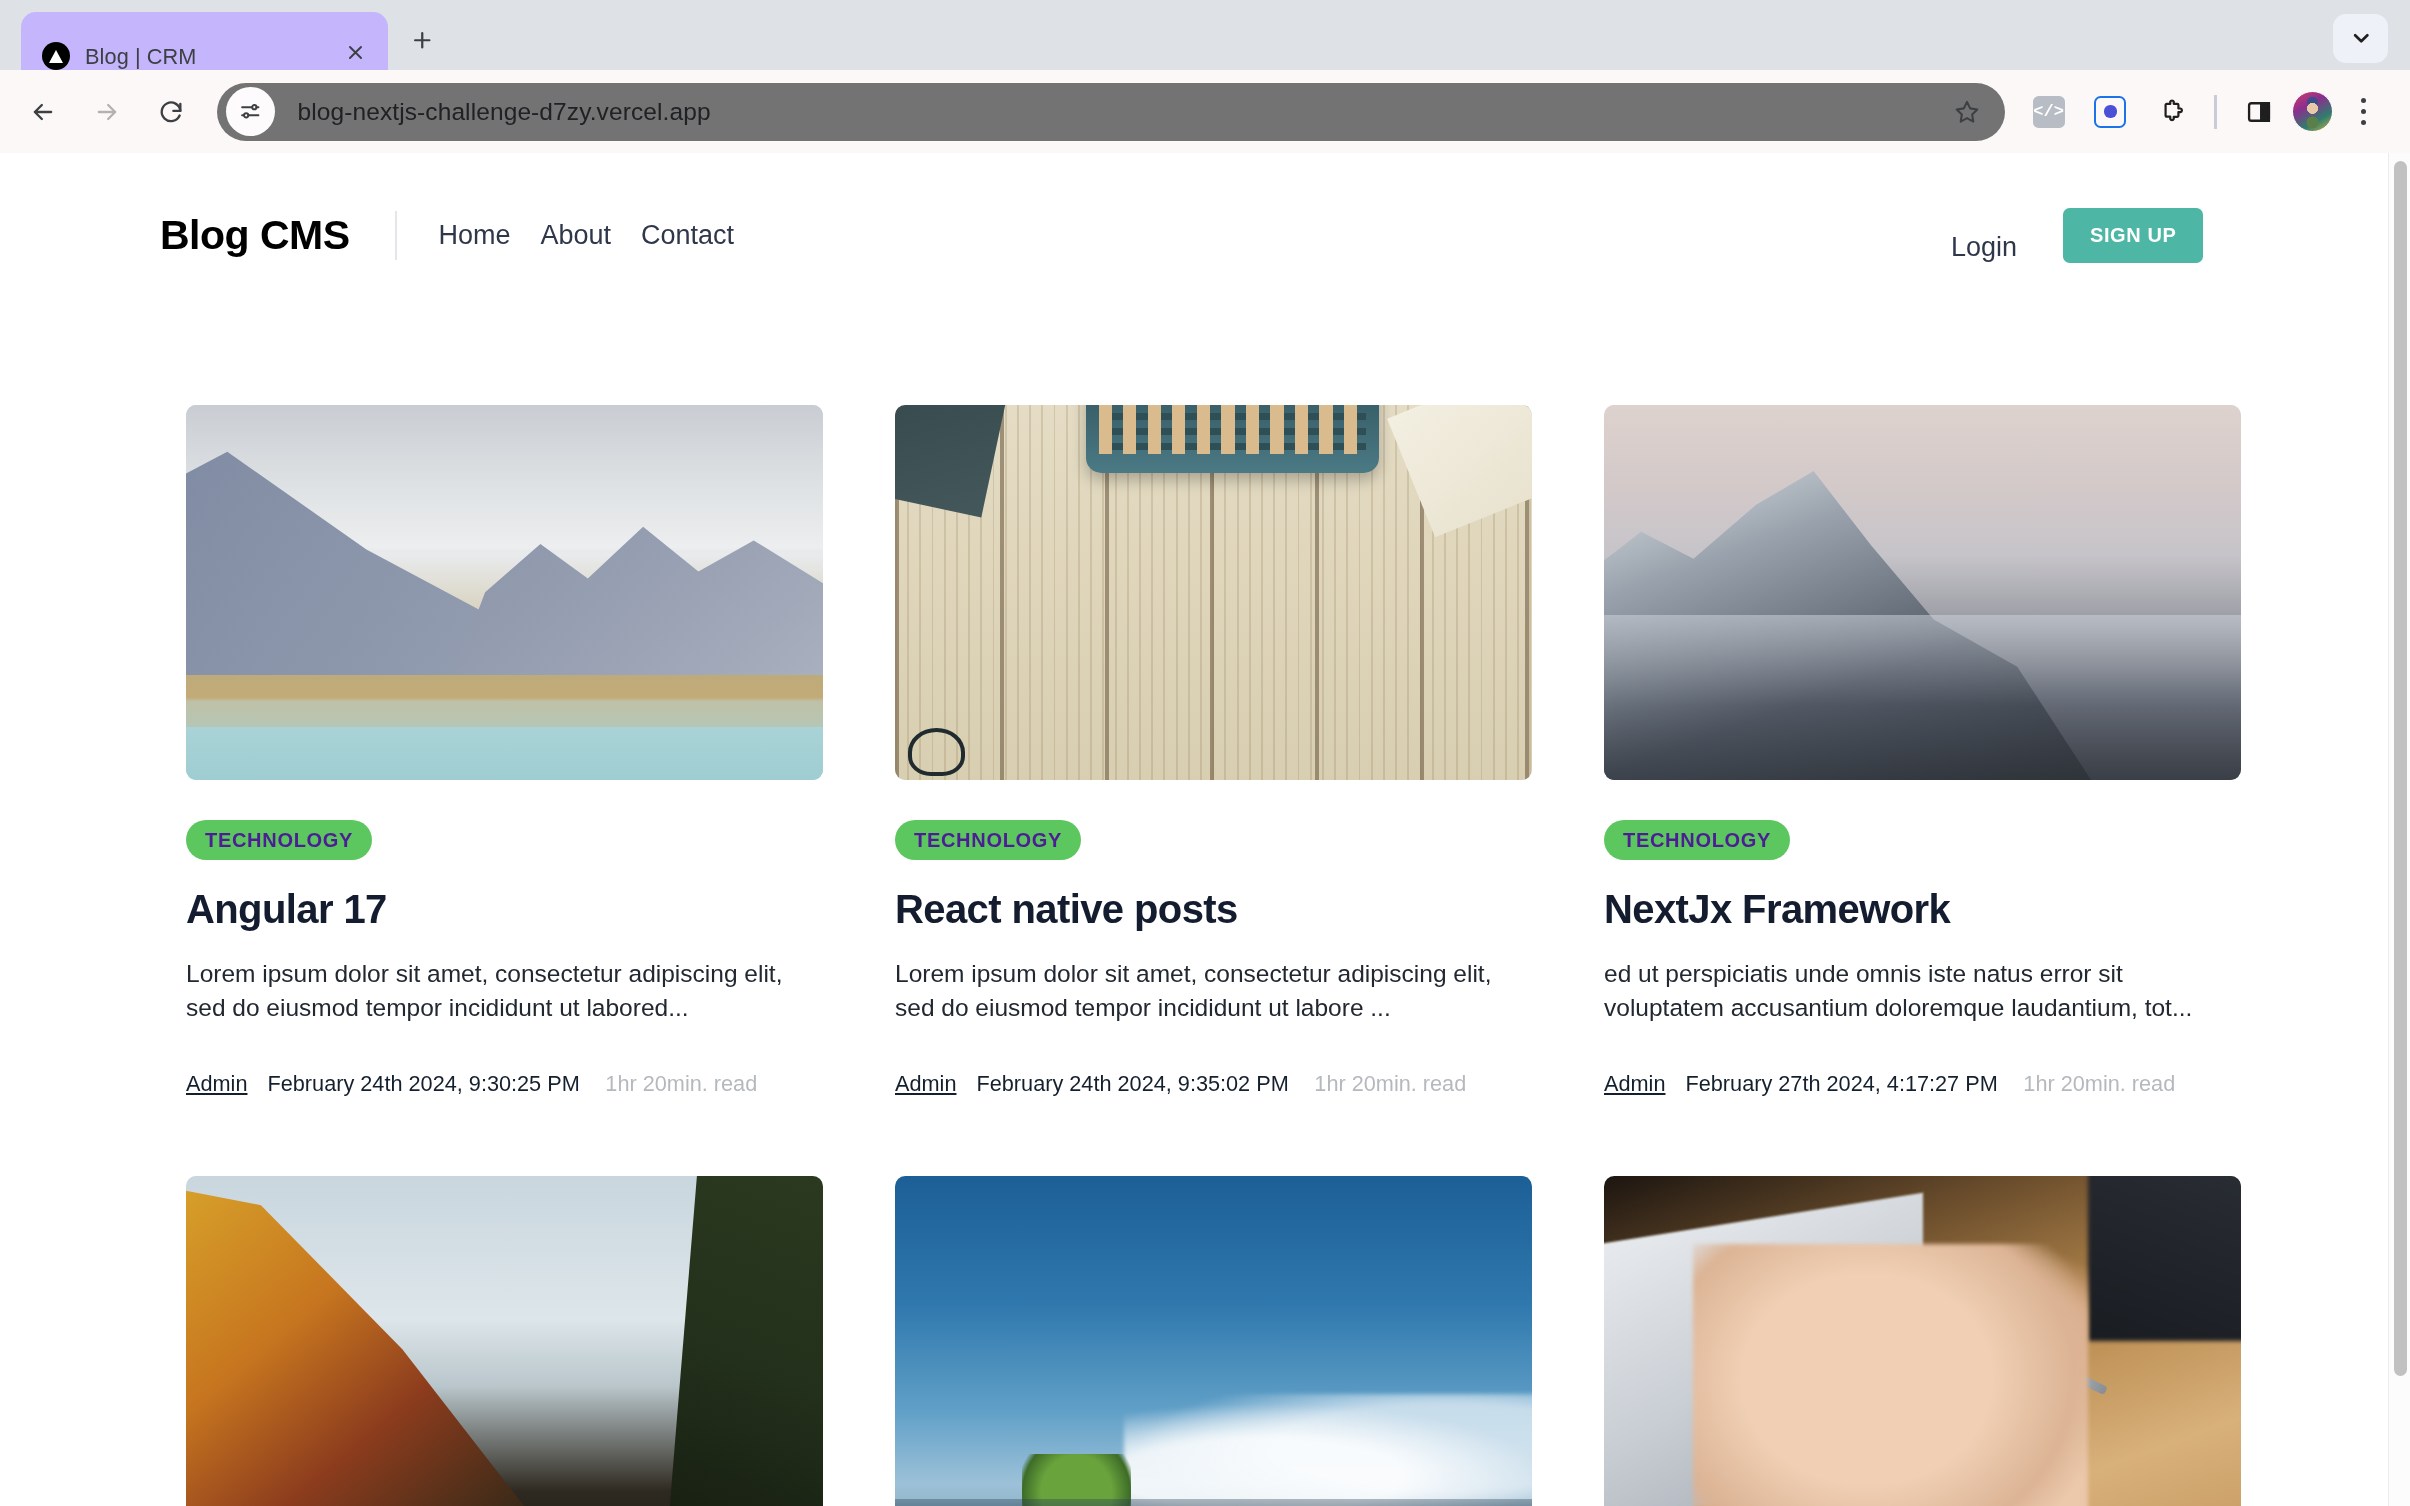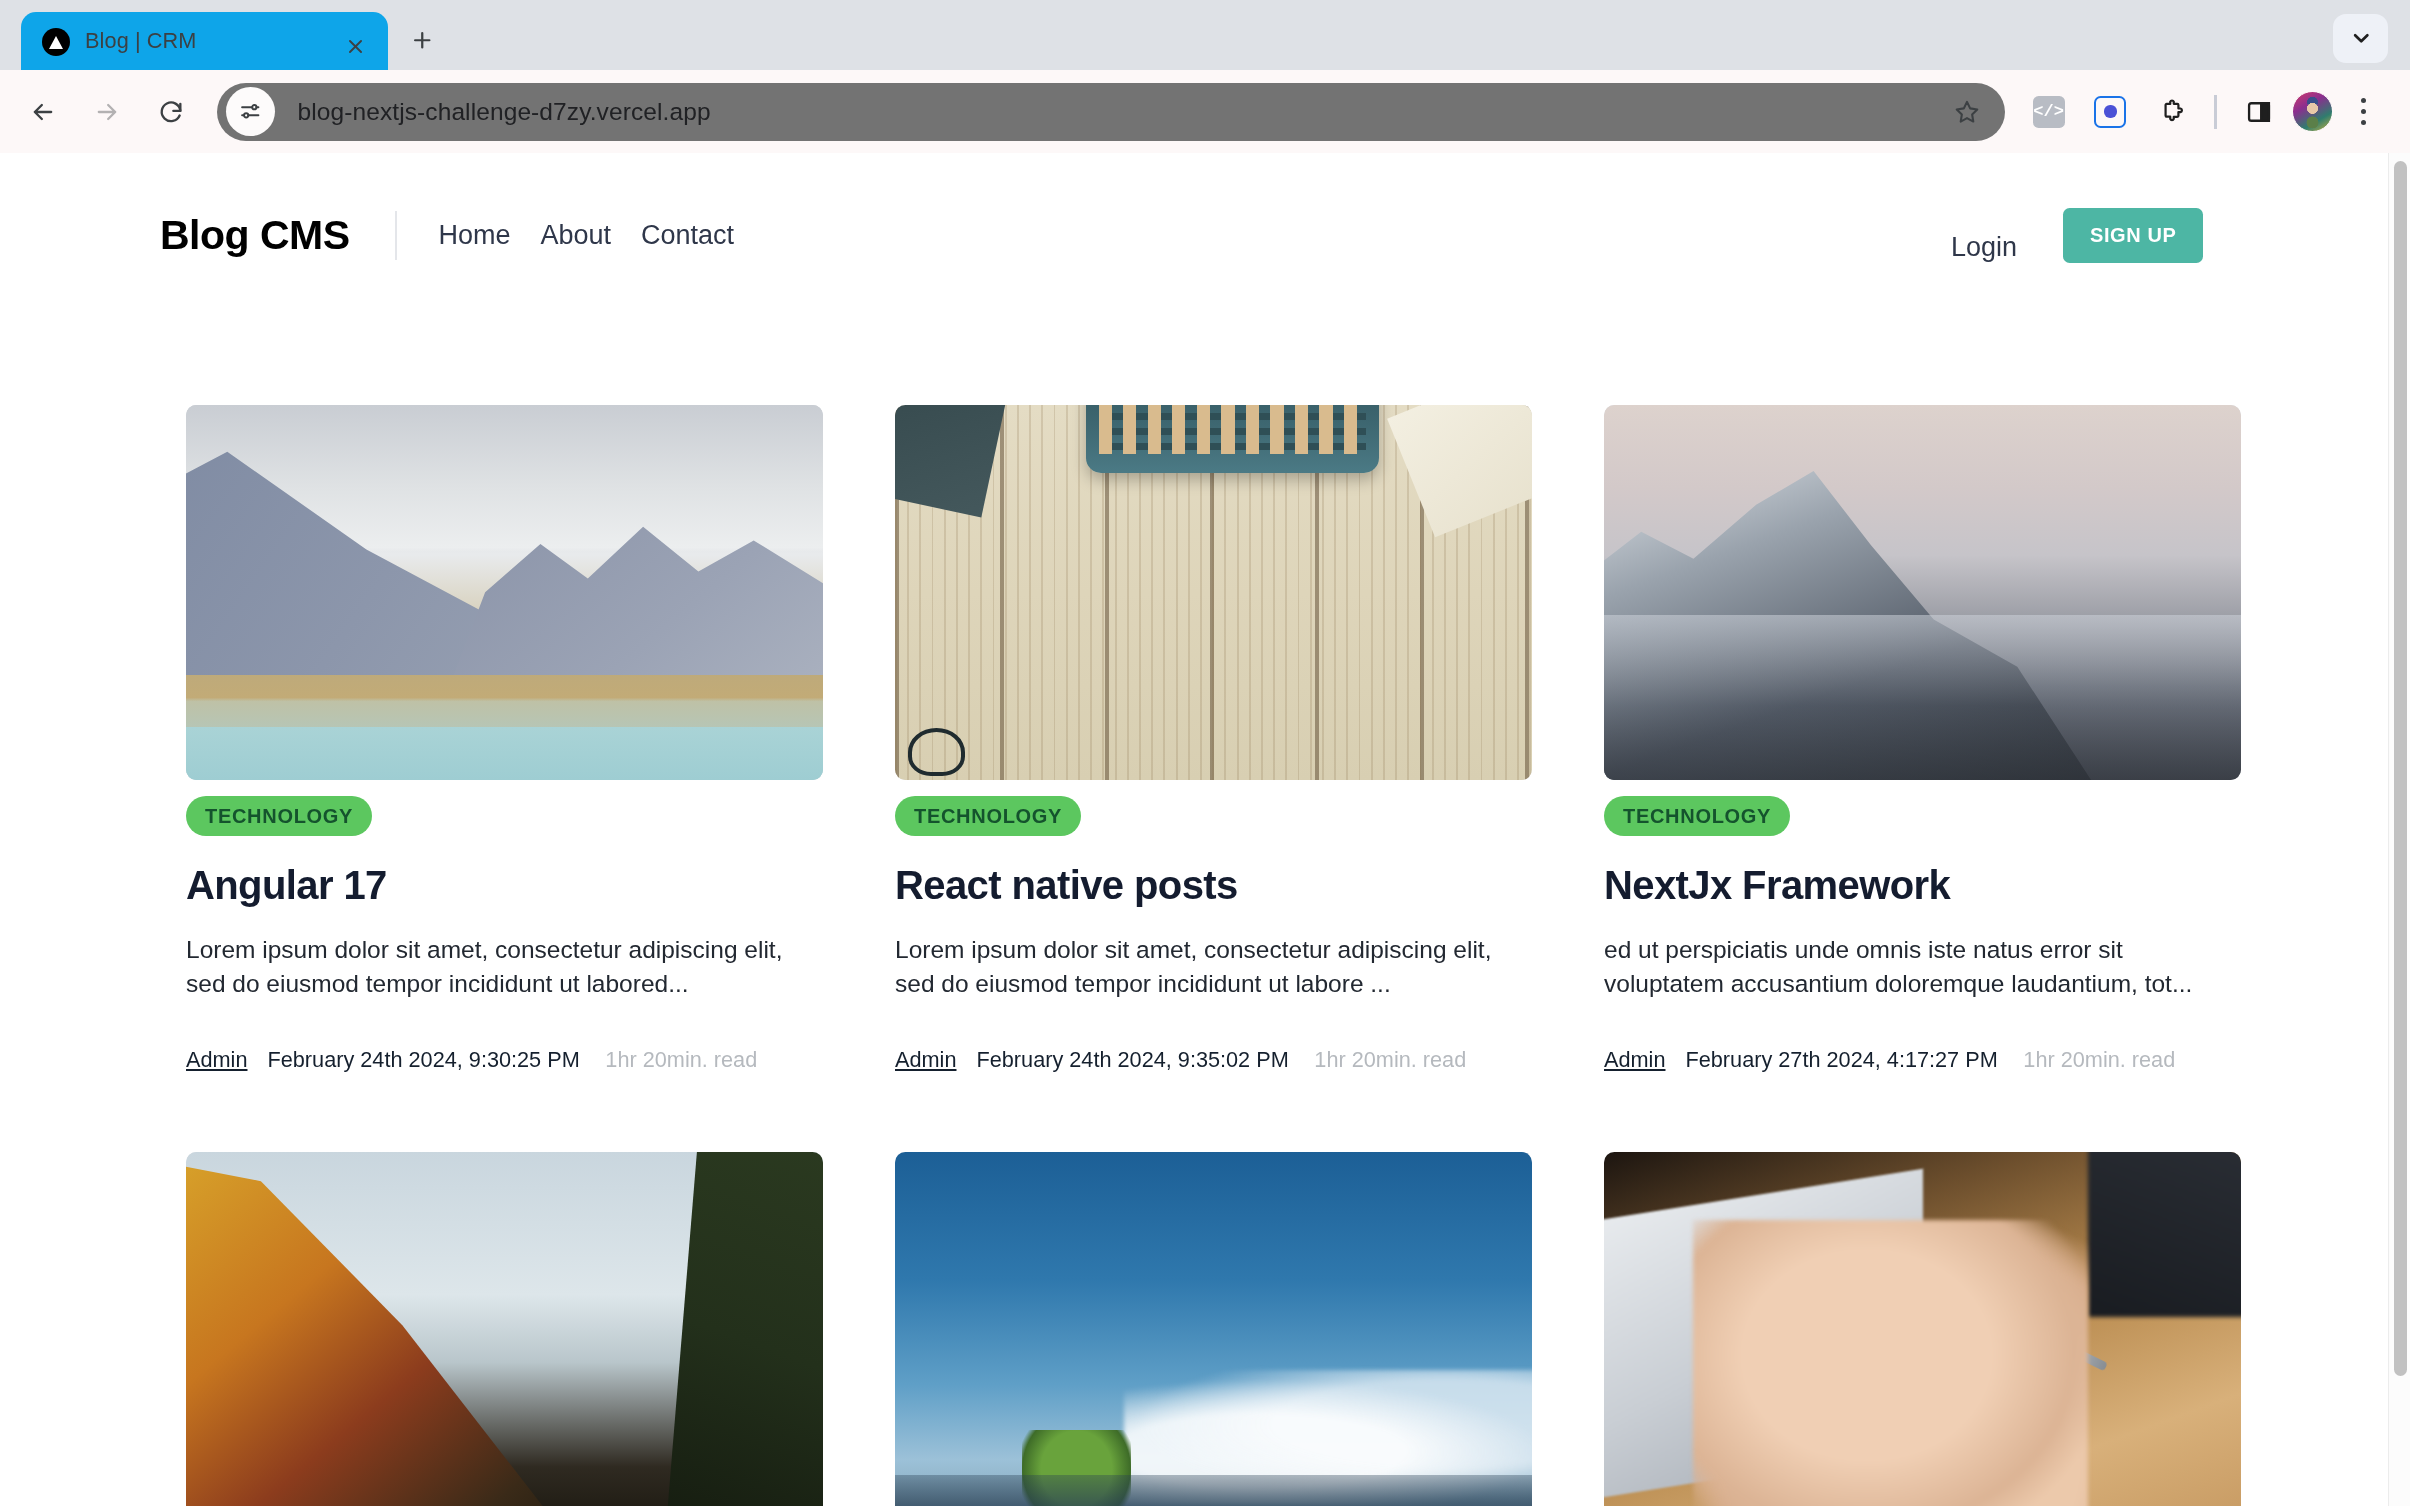"Blog | CRM" .tab { align-items: flex-start -> flex-end; background: #0ea5e9 -> #c4b5fd; padding: 16px 15px 0 21px -> 0 15px 0 21px }
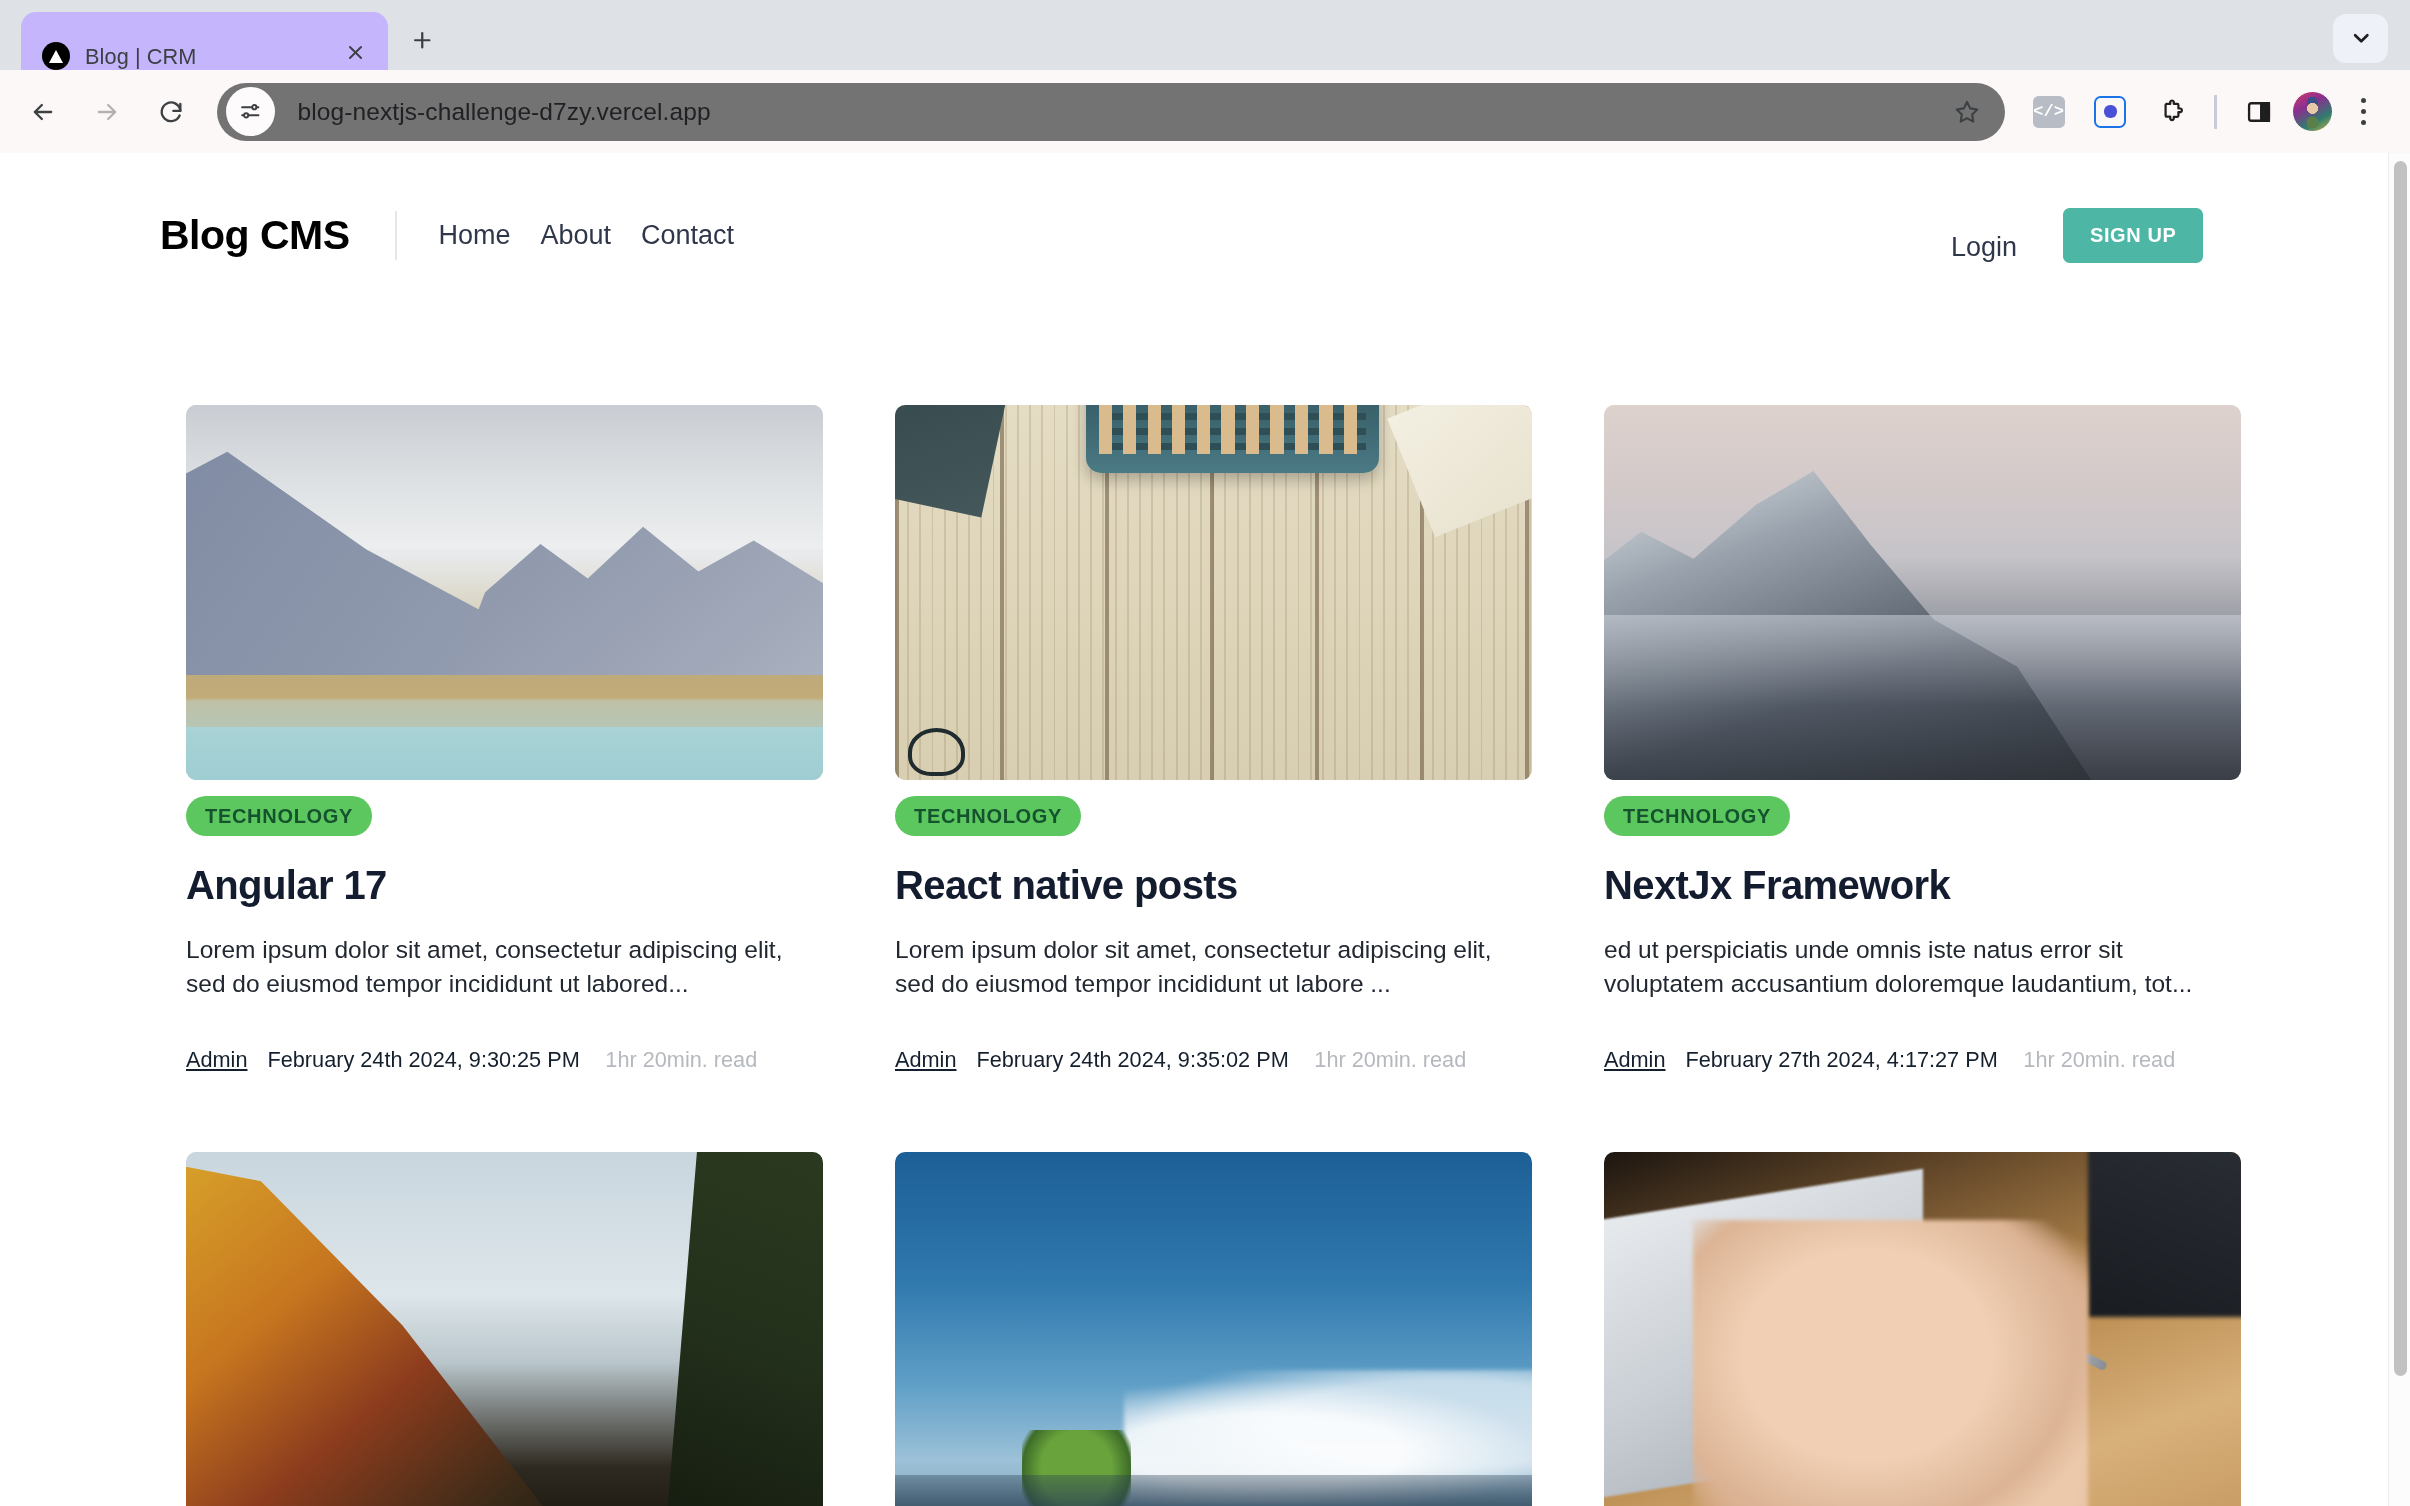"TECHNOLOGY" .badge { color: #14532d -> #4c1d95; margin-top: 16px -> 40px }
